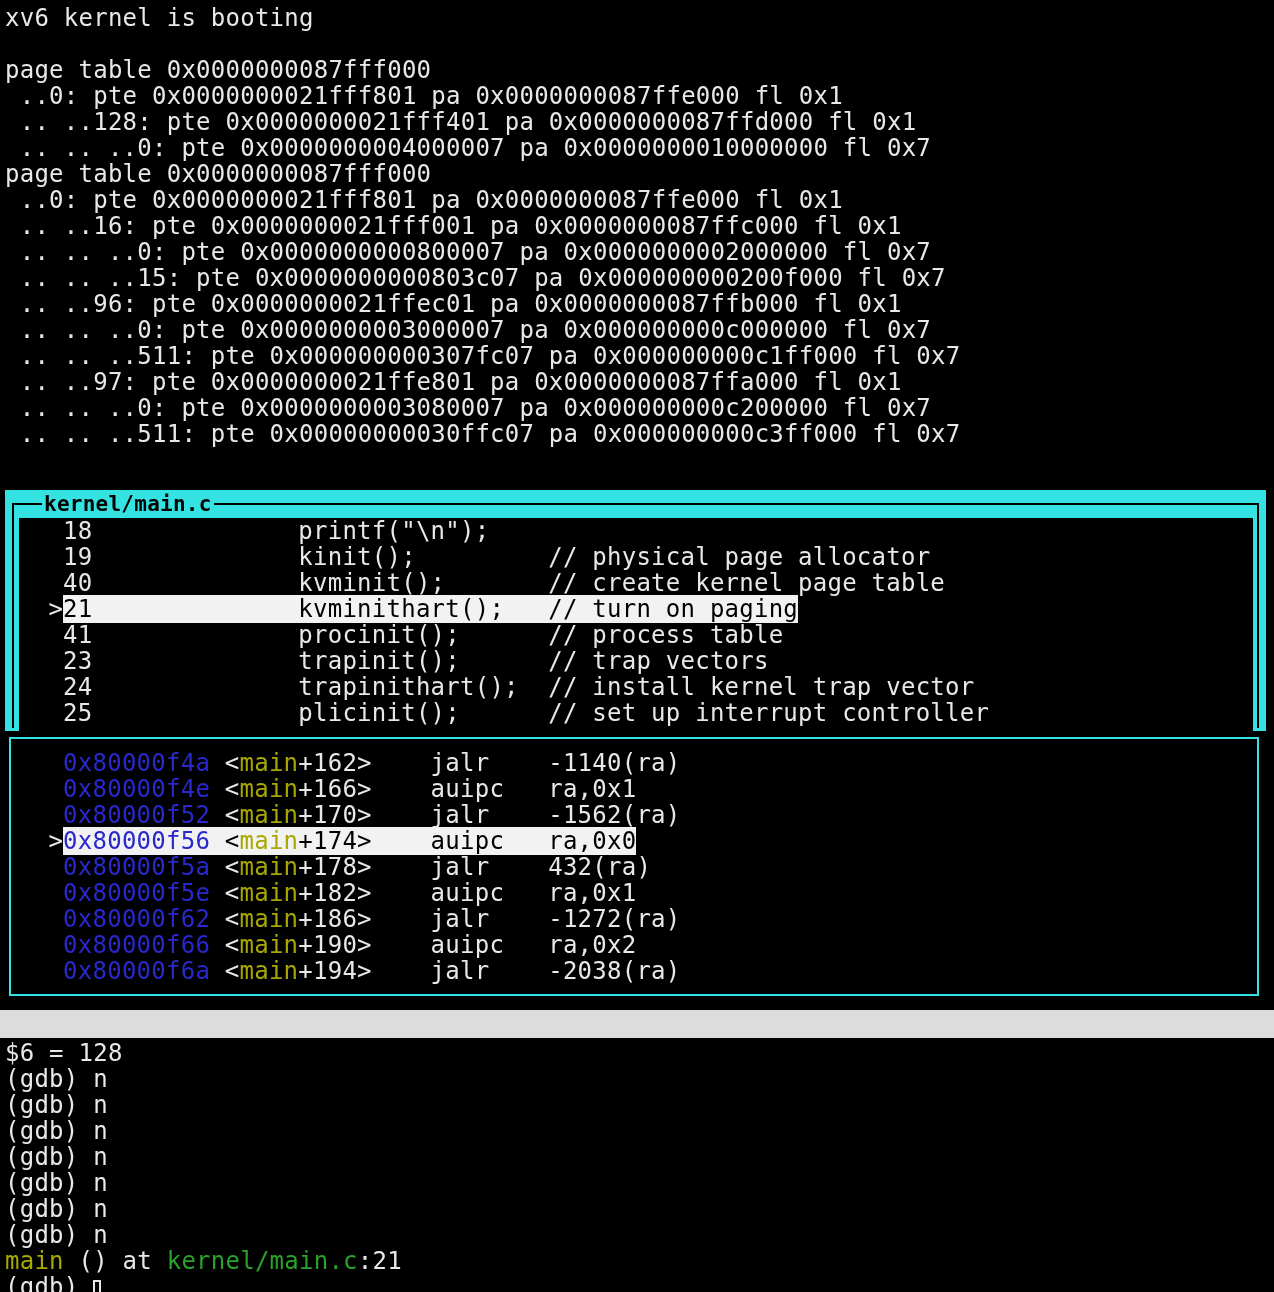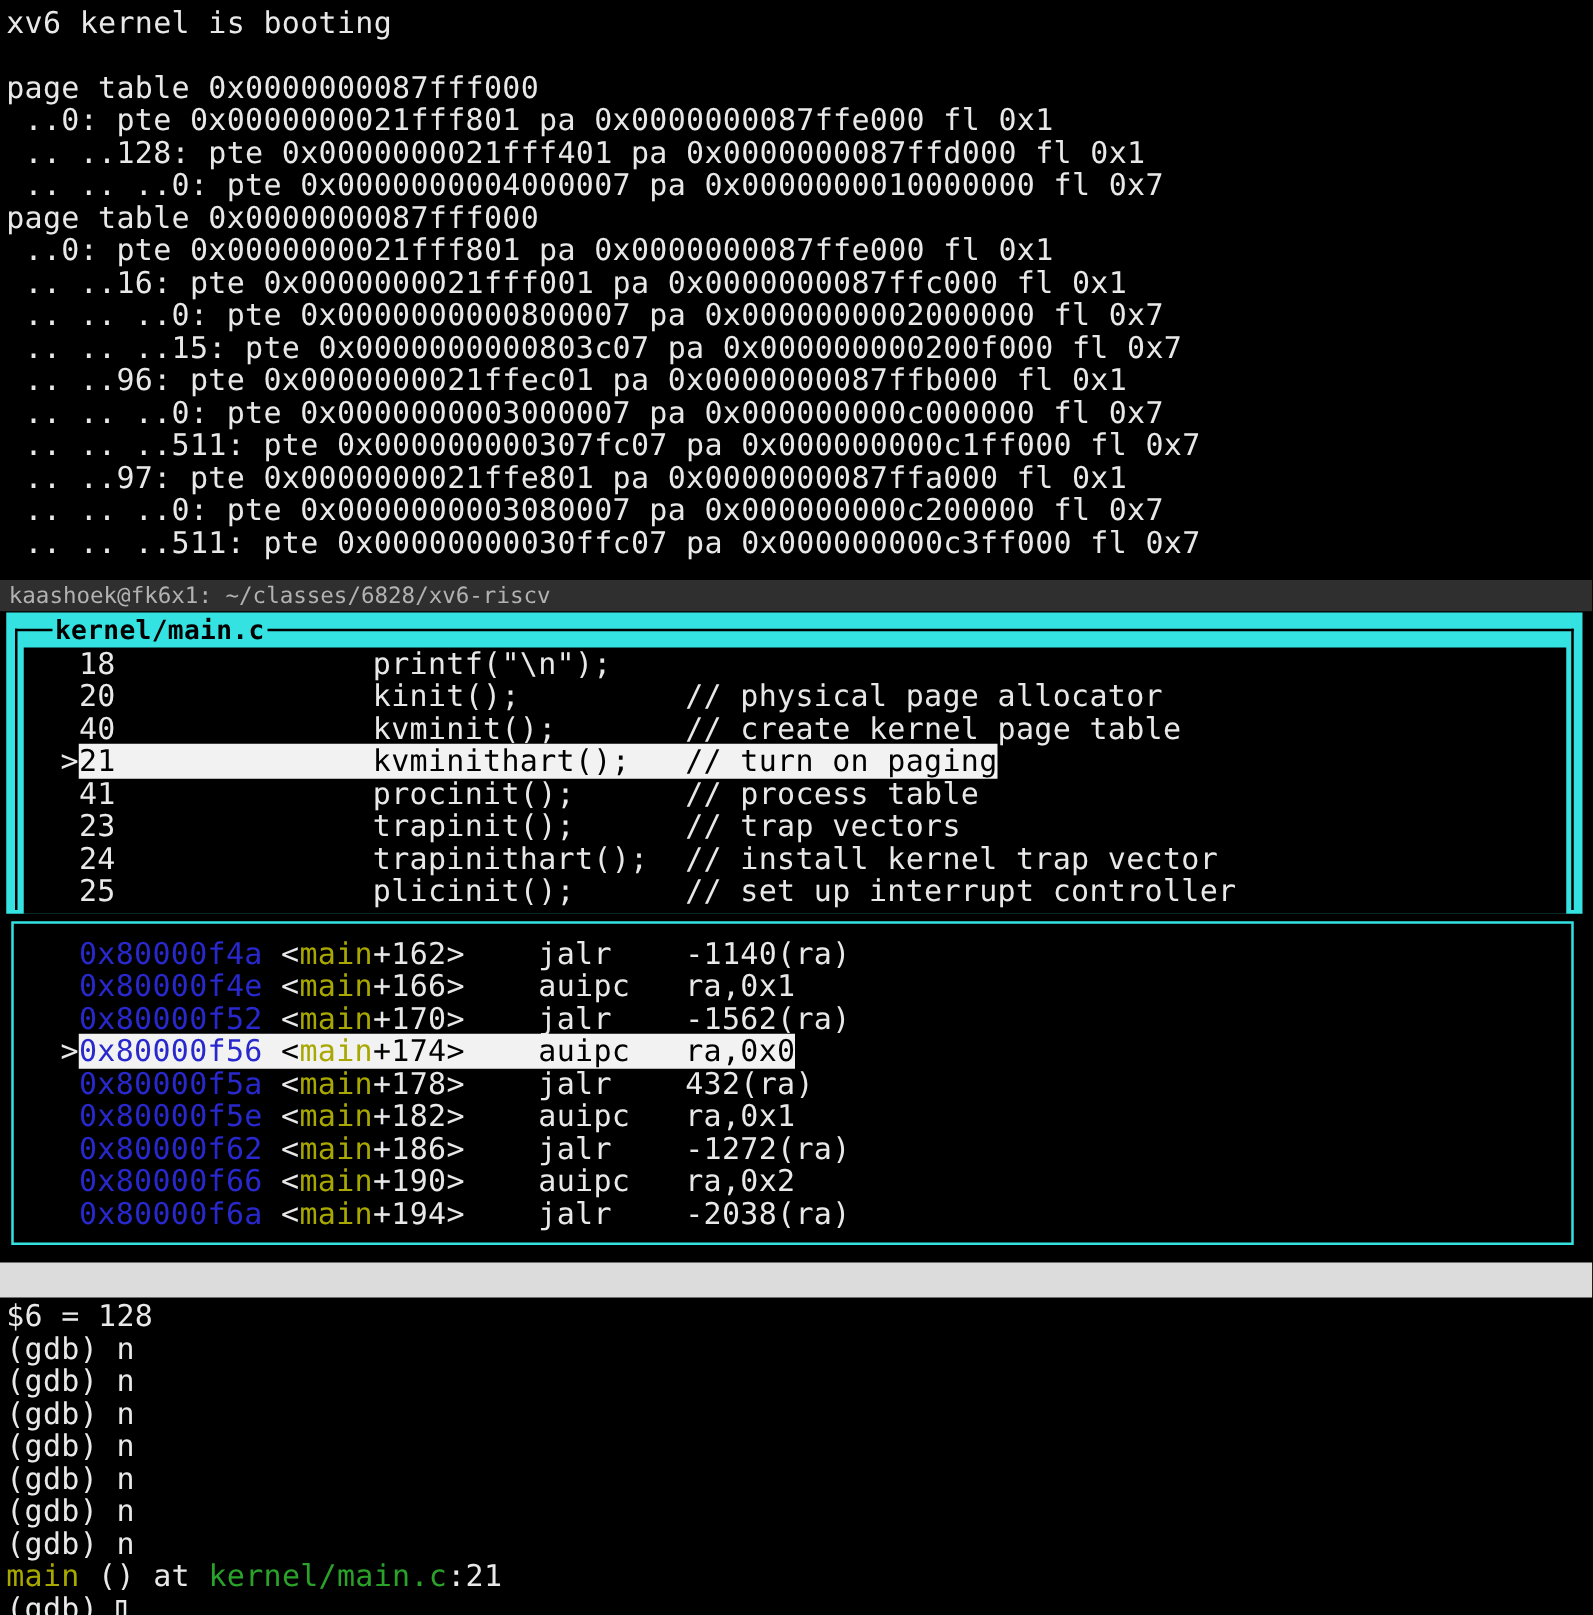"kaashoek@fk6x1: ~/classes/6828/xv6-riscv" div { html: <div><span>kaashoek@fk6x1: ~/classes/6828/xv6-riscv</span></div> -> none }
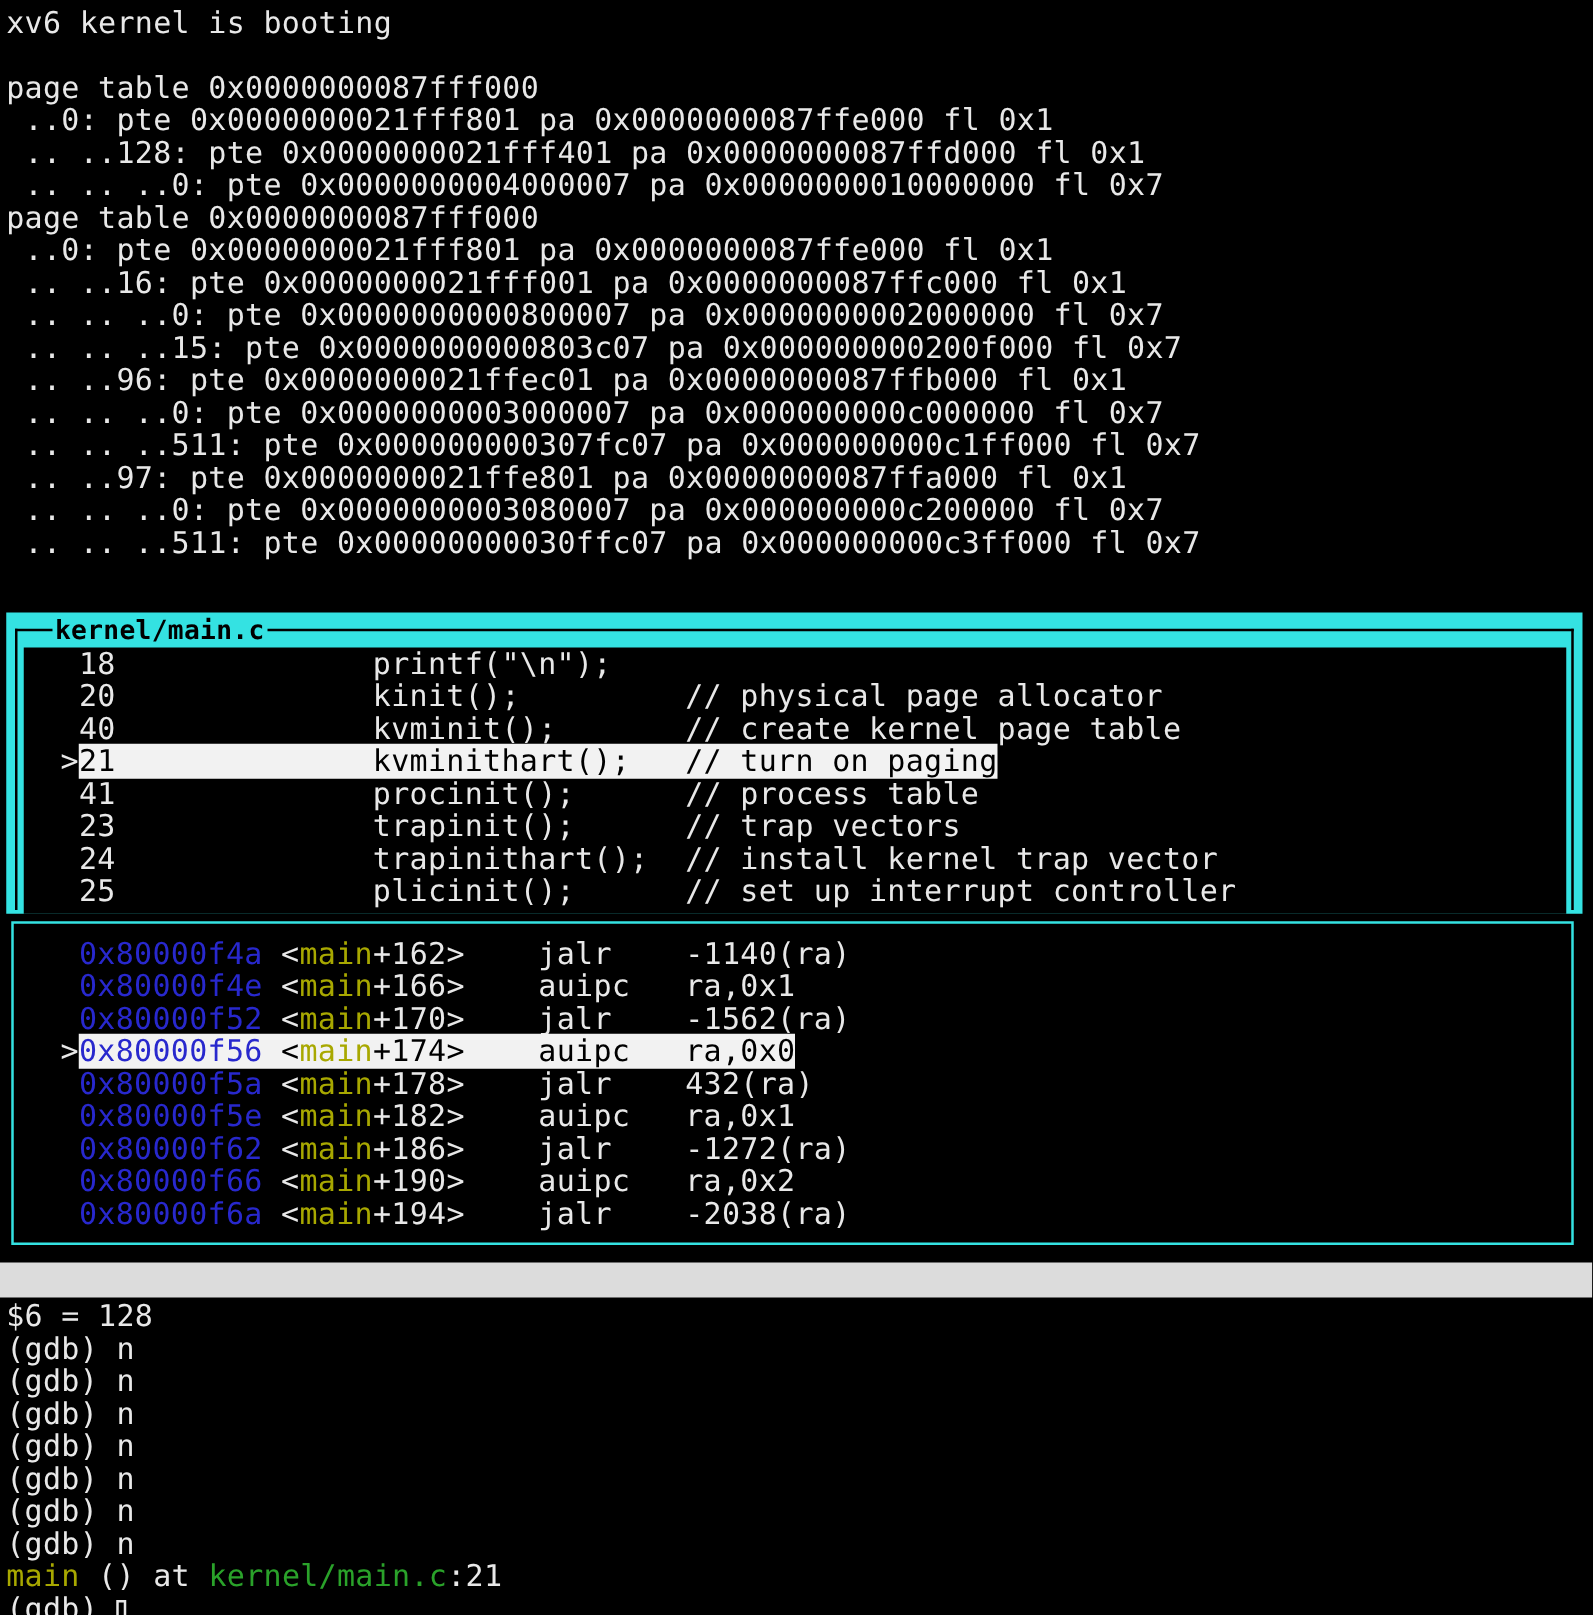"20 kinit(); // physical page" span { text: 20 -> 19 }
